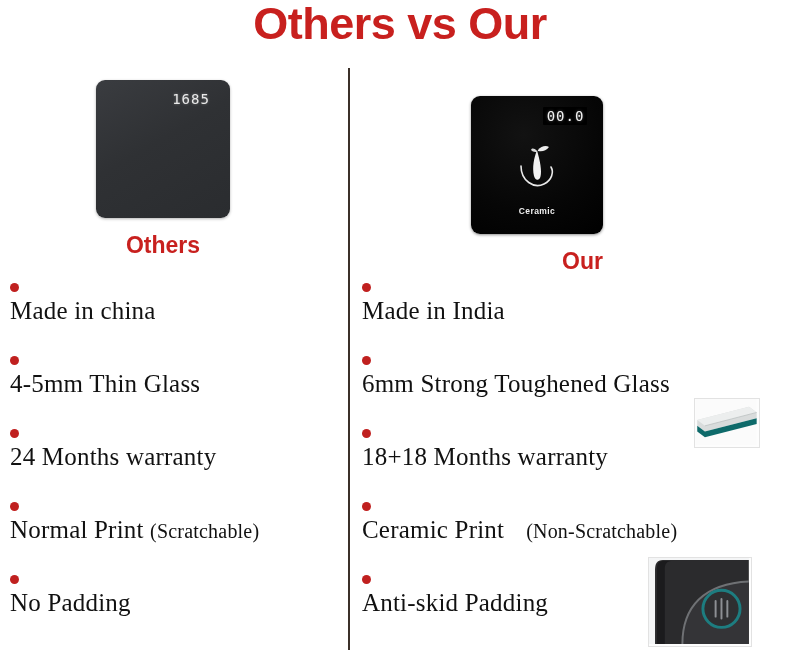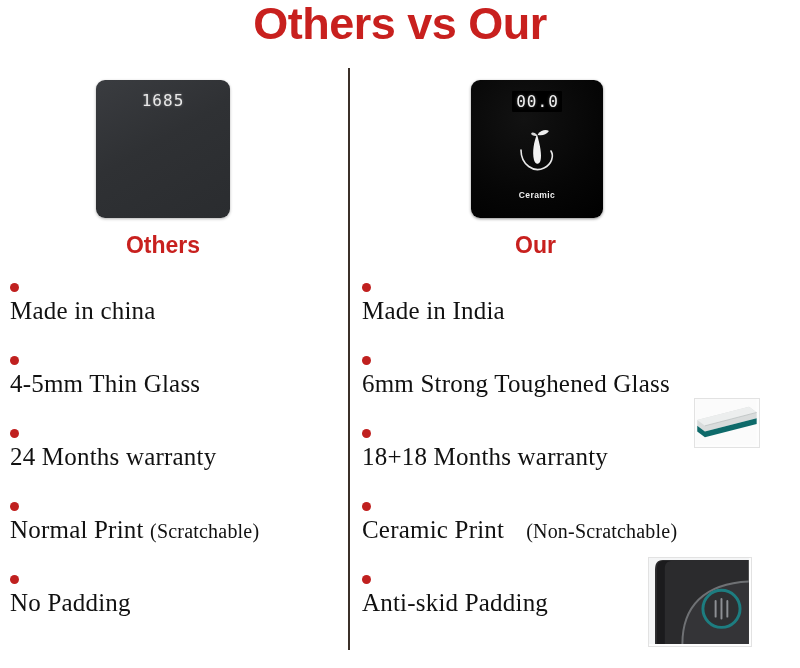"1685" .readout { font-size: 16px -> 14px; padding-left: none -> 28px }
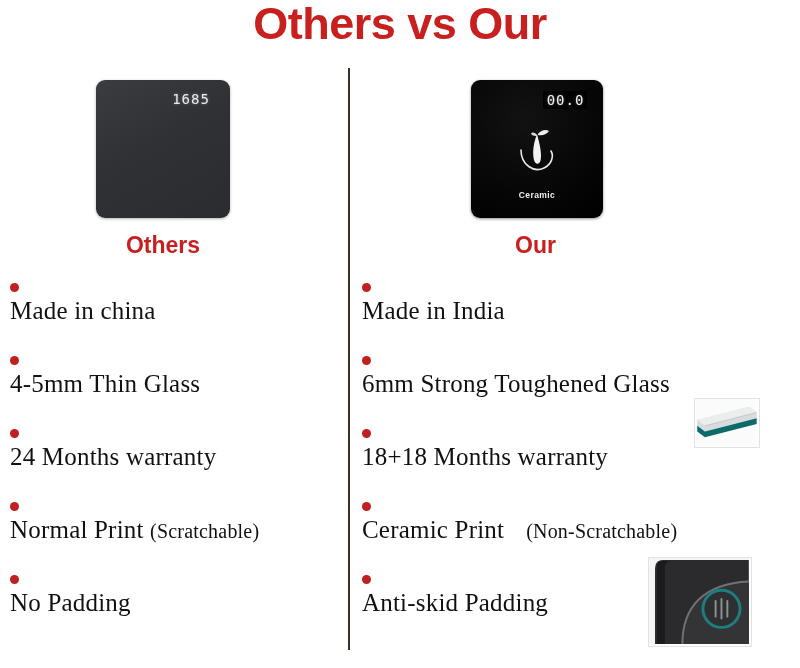"00.0" .product.right { margin-top: none -> 16px }
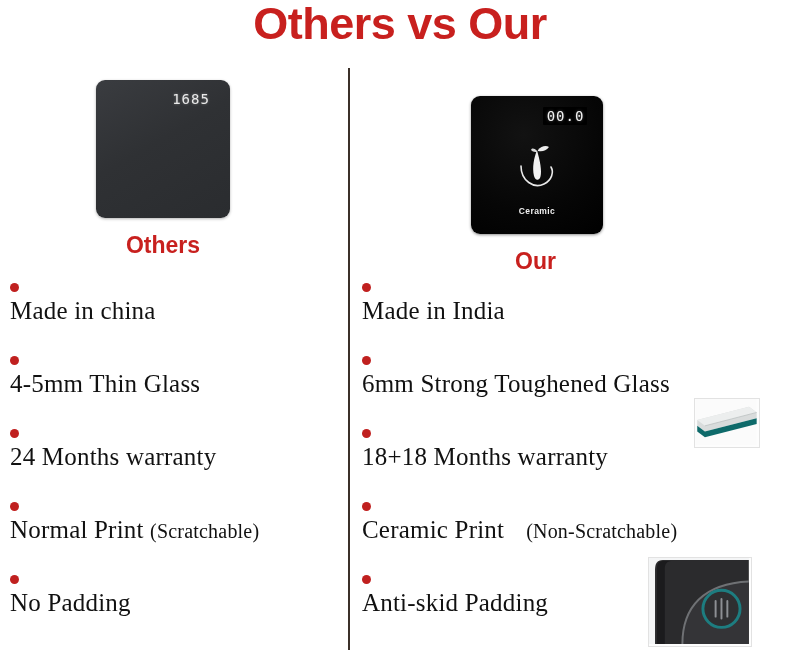"Our" .product.right .col-label { text-align: none -> right }
